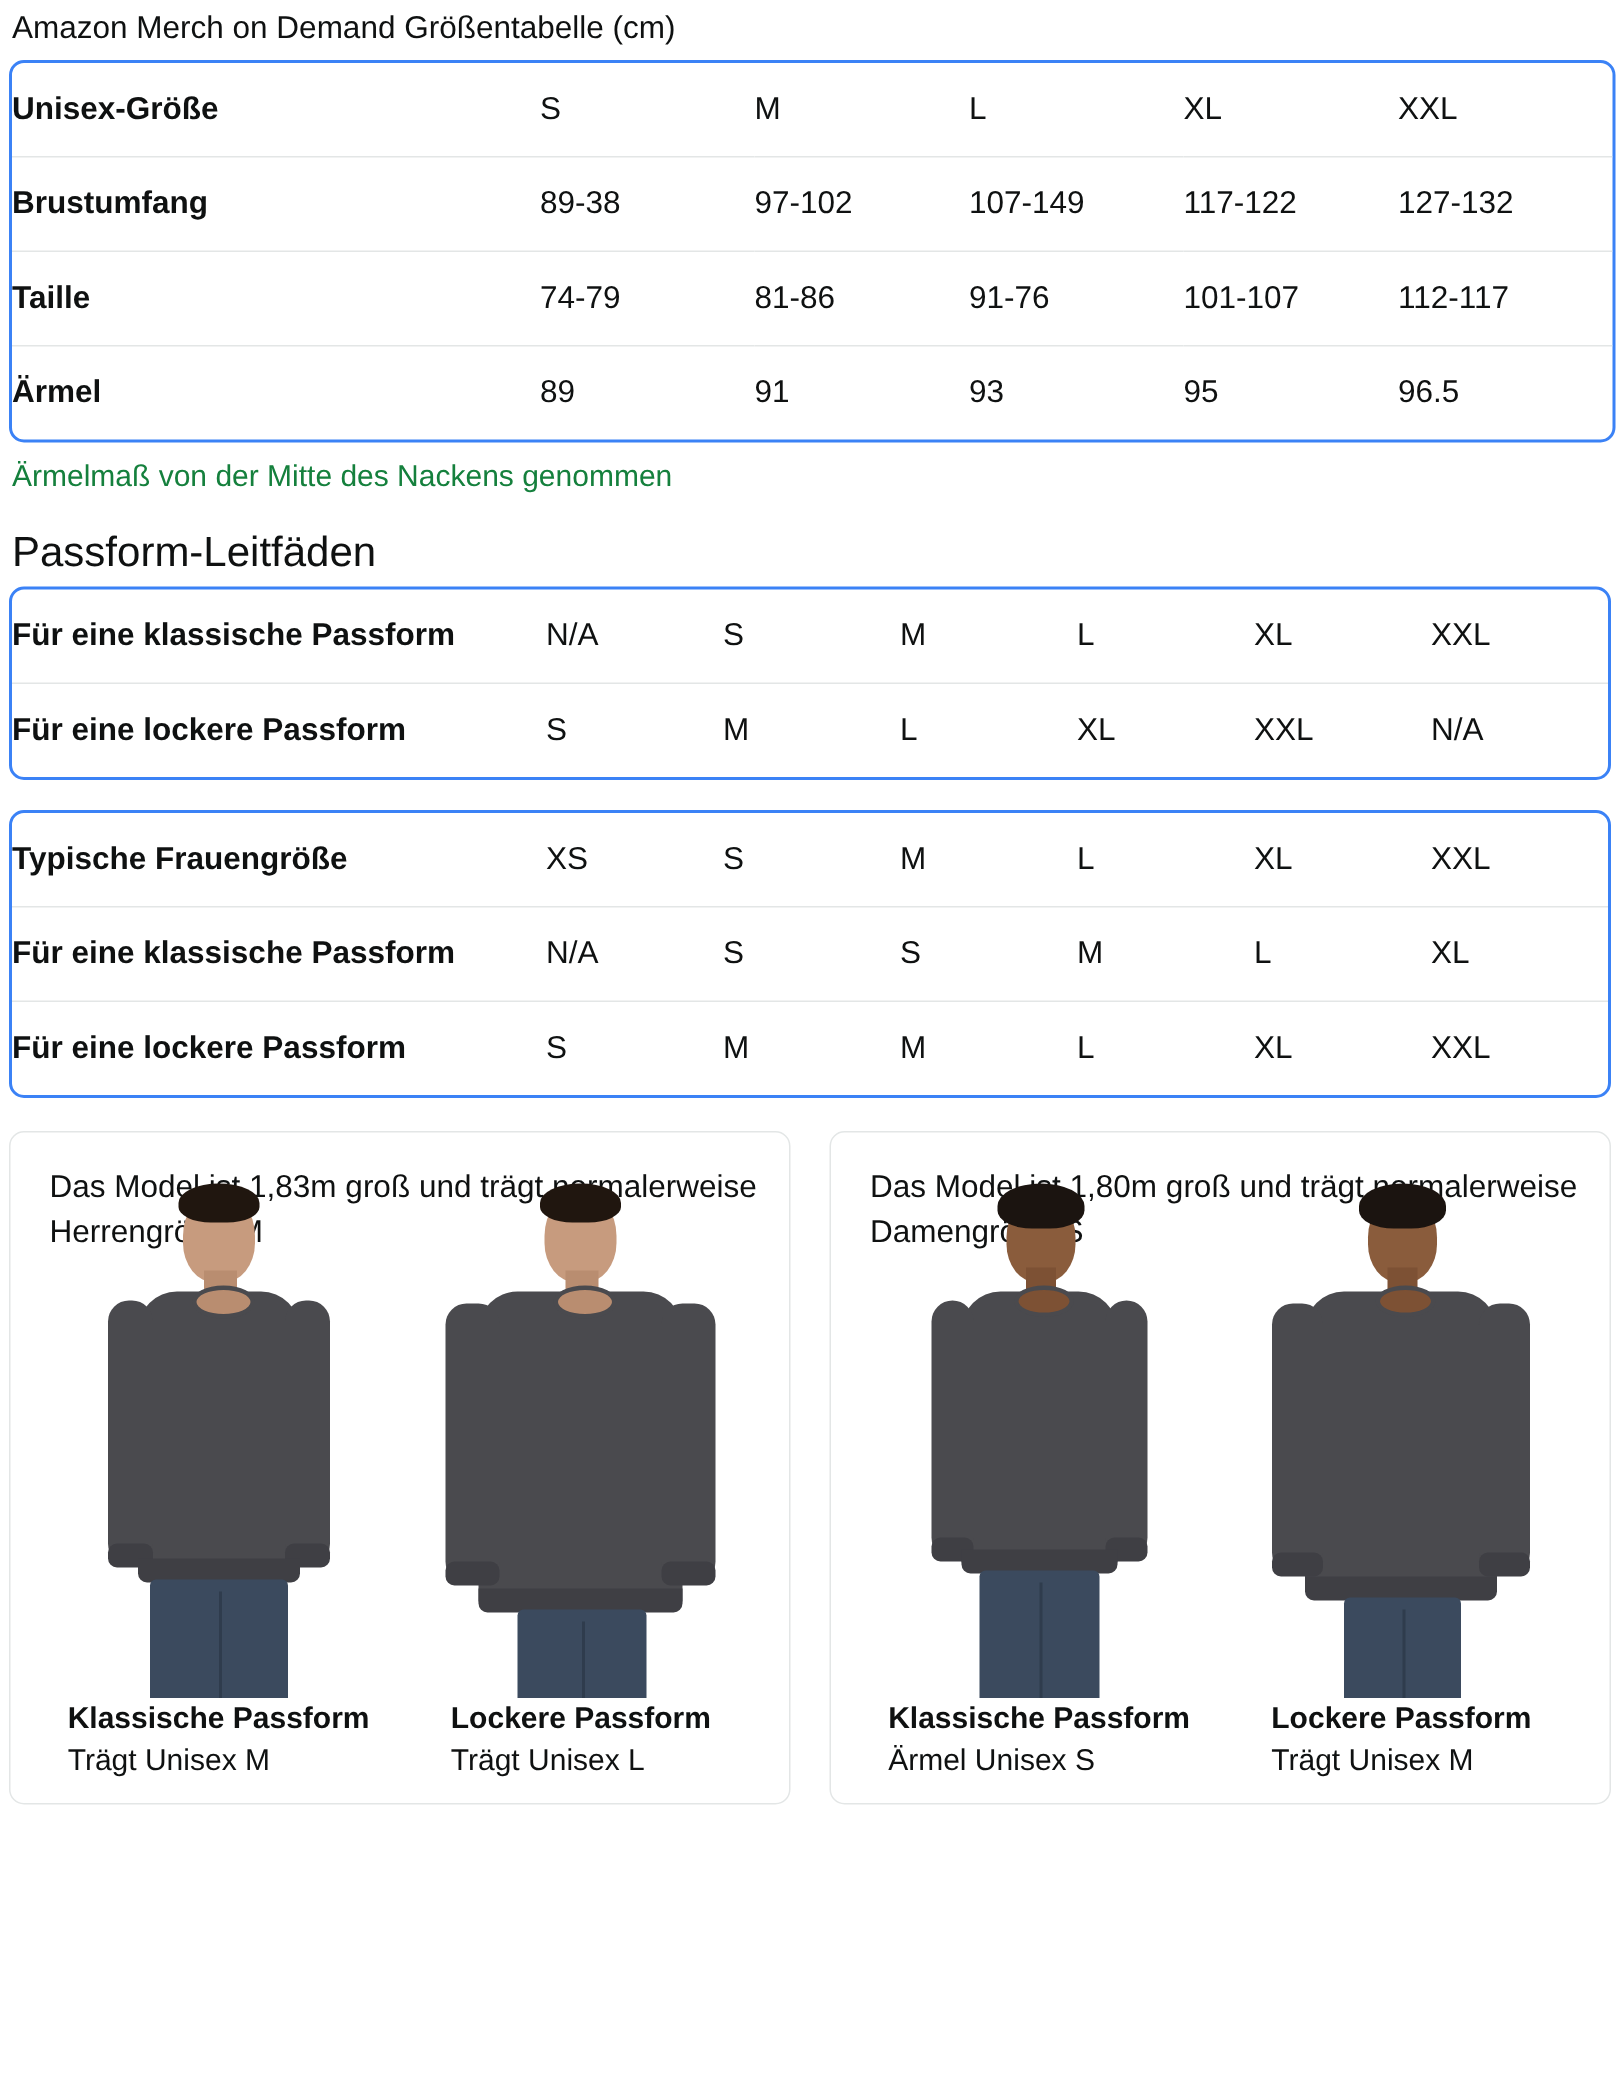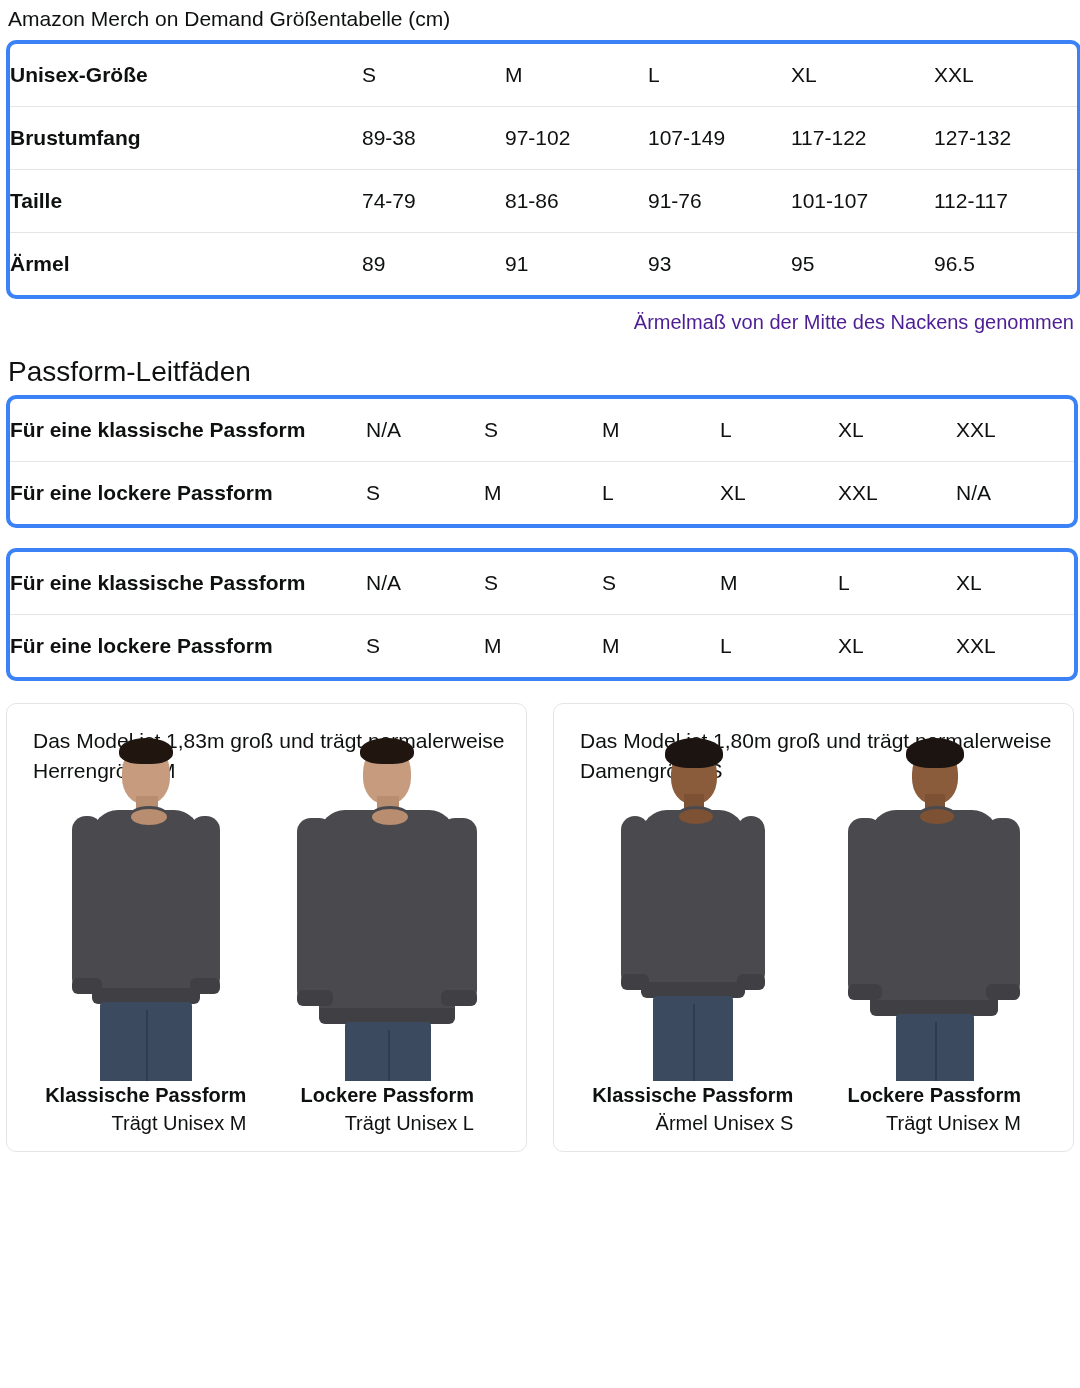"Unisex-Größe" table.sizetable { border: 4px solid #3b82f6 -> 2px solid #3b82f6 }
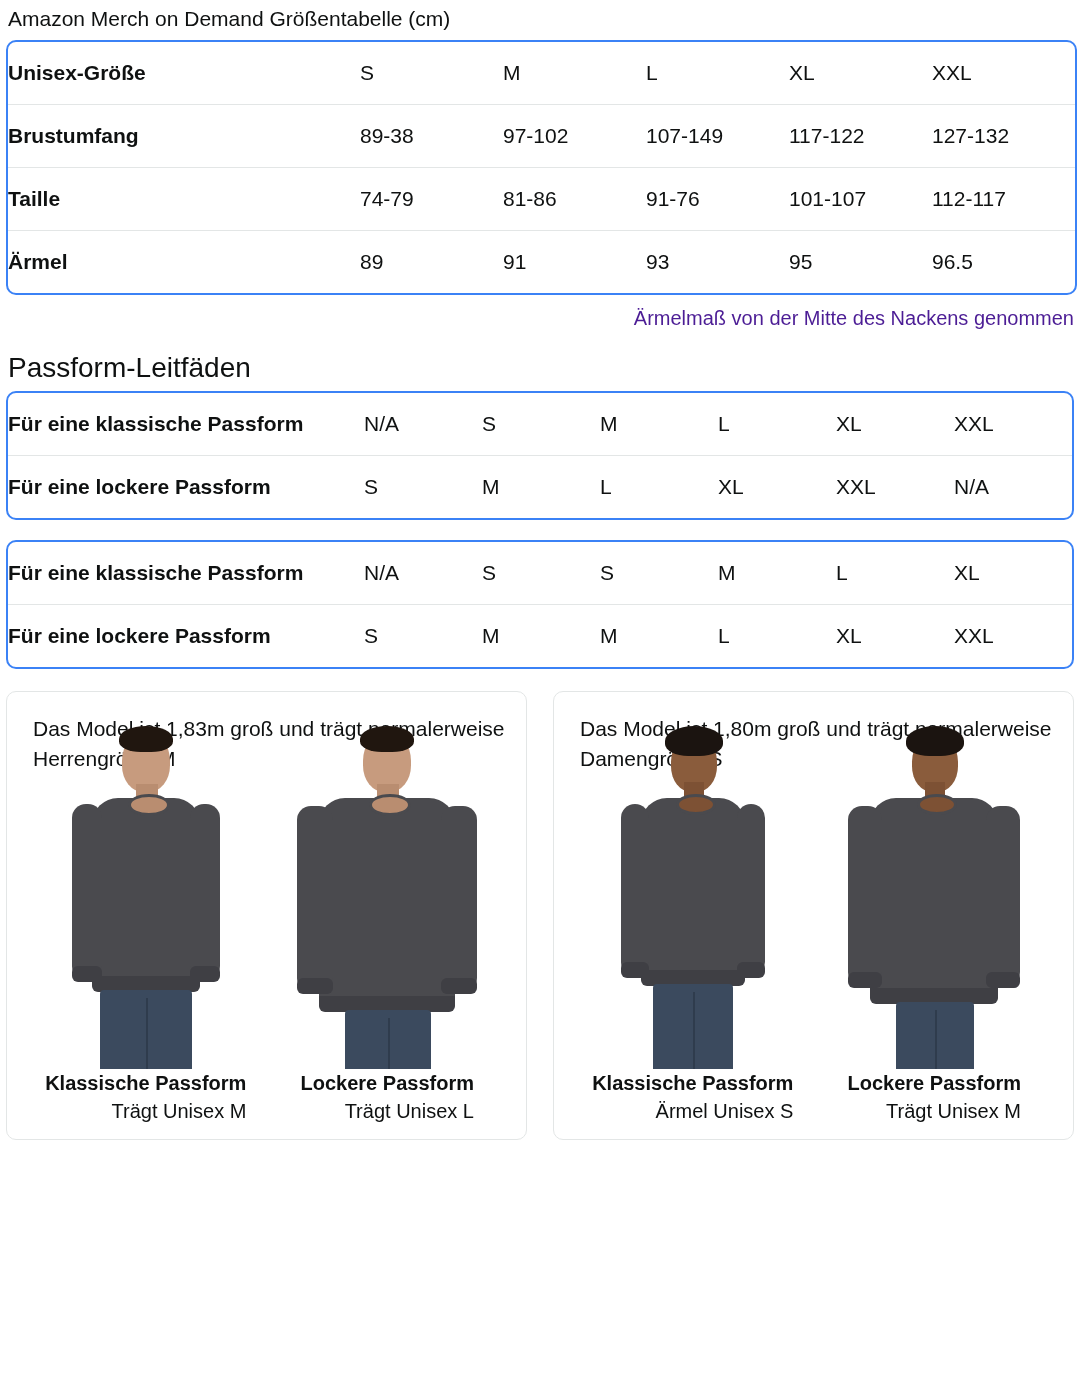"Ärmelmaß von der Mitte des" .note { color: #4c1d95 -> #15803d; text-align: right -> none }
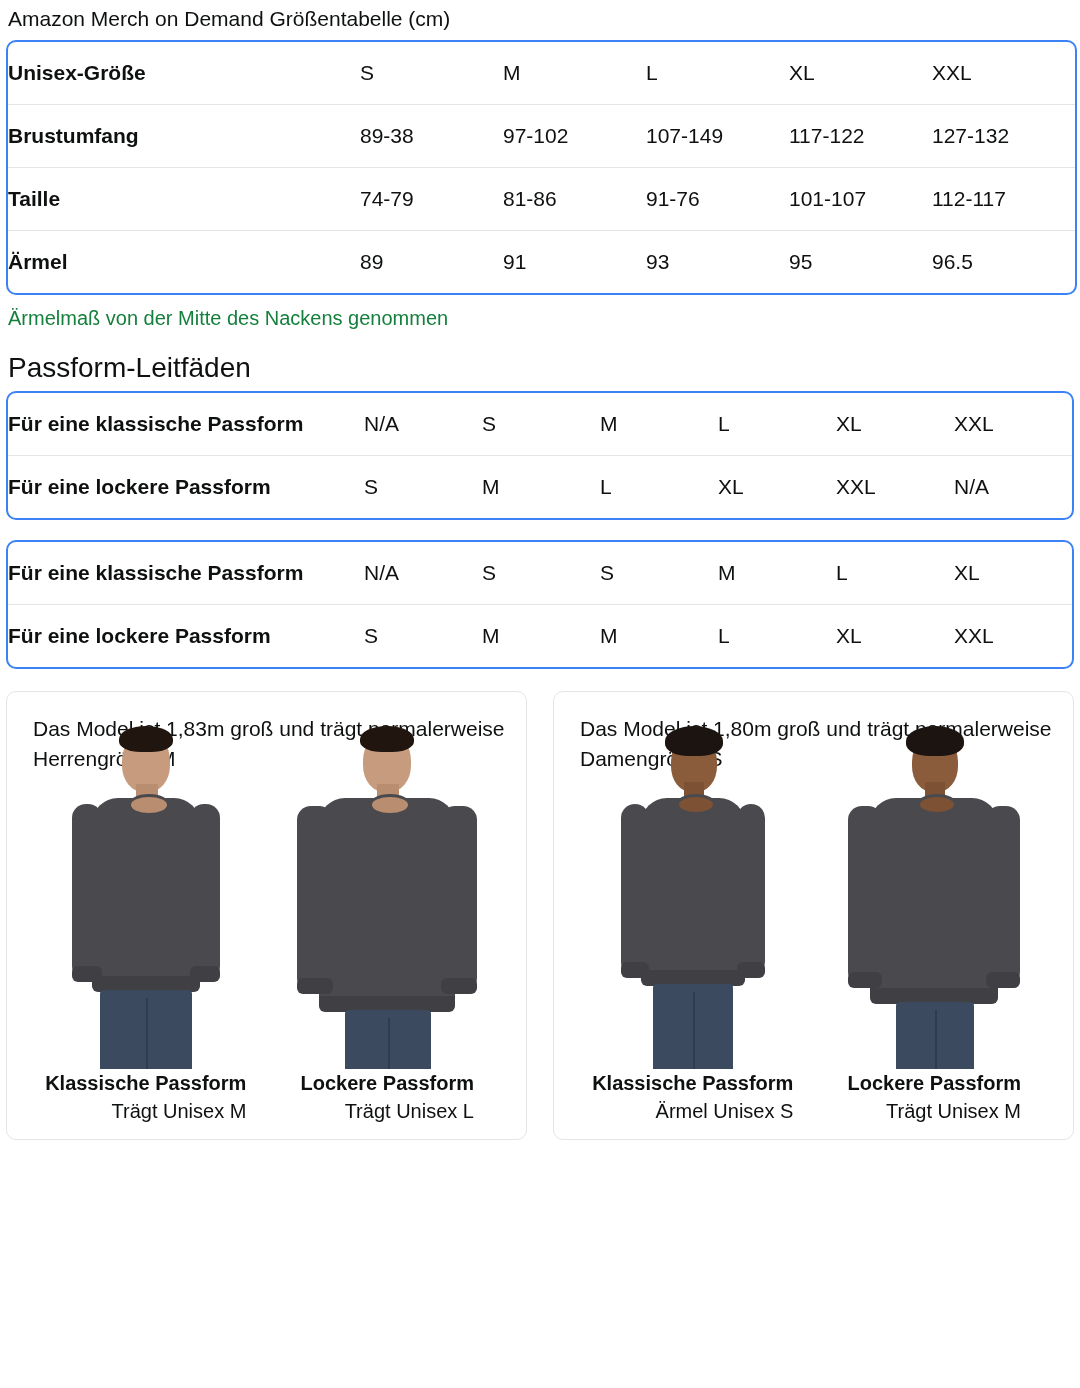"Typische Frauengröße" tr { html: none -> <tr> <td>Typische Frauengröße</td> <td>XS</td> <td>S</td> <td>M</td> <td>L</td> <td>XL</td> <td>XXL</td> </tr> }
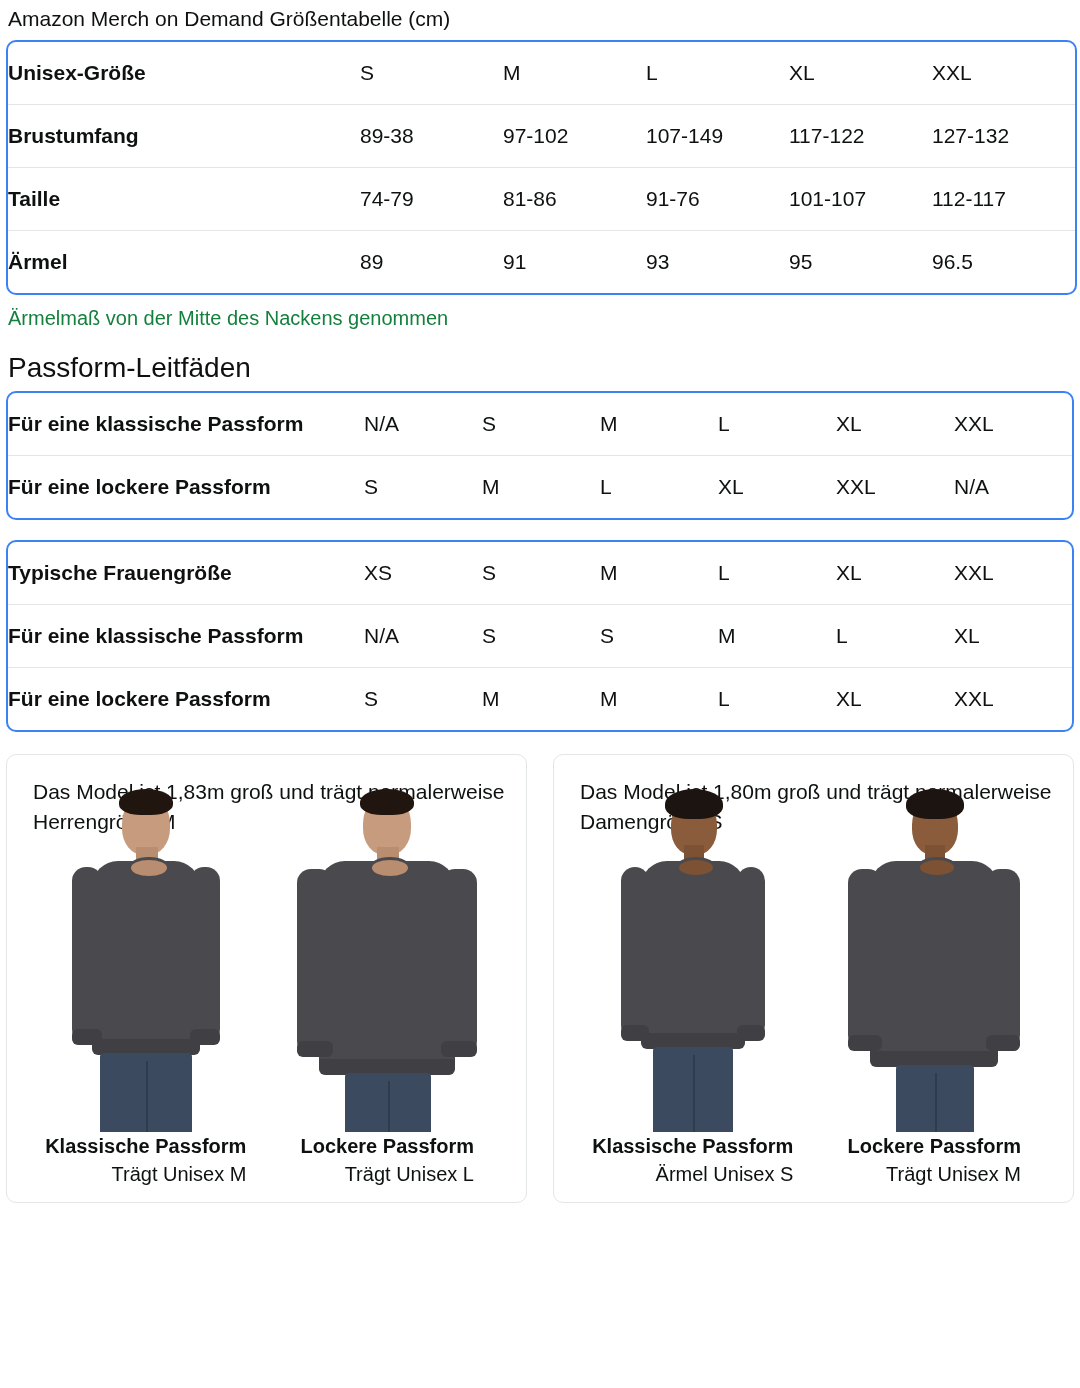"Klassische Passform" .fig-labels { text-align: right -> left }
